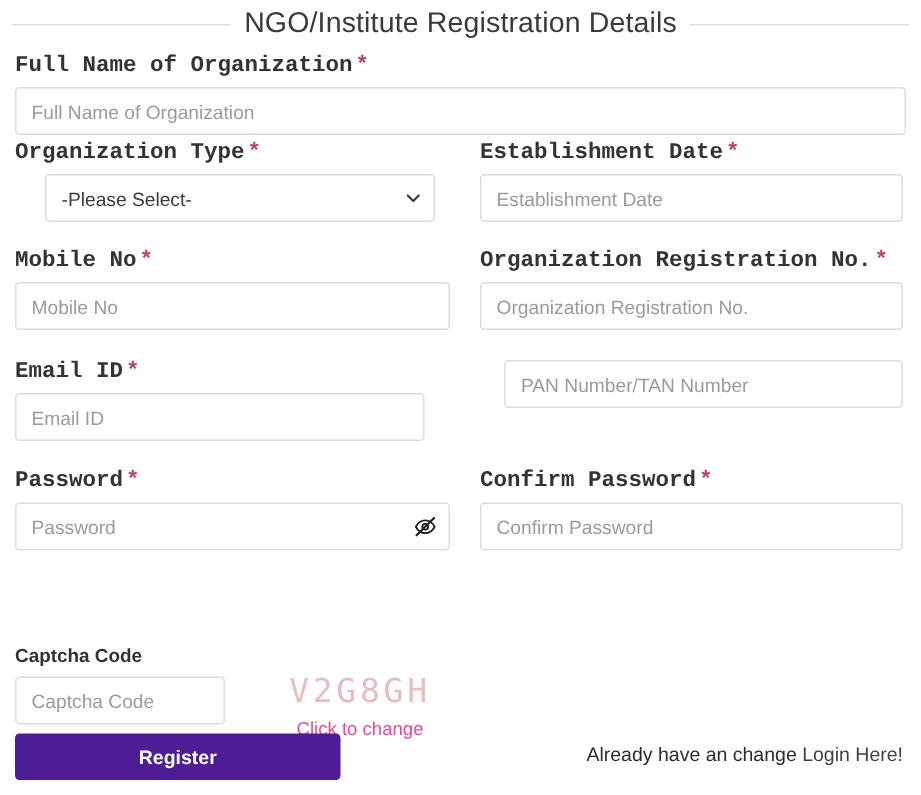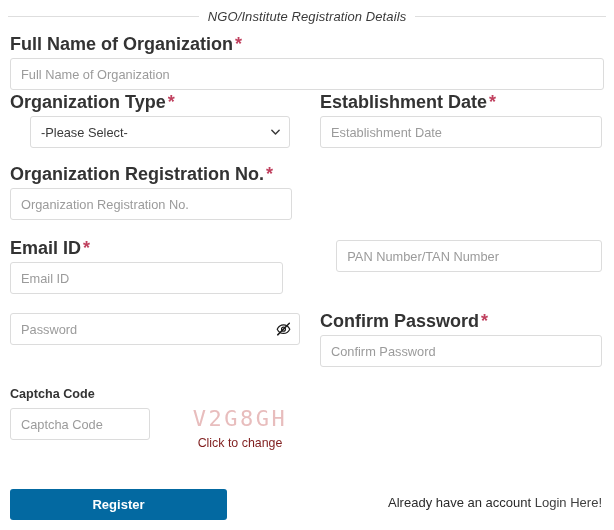"NGO/Institute Registration Details" .section-title { font-size: 13px -> 19px; font-style: italic -> none }
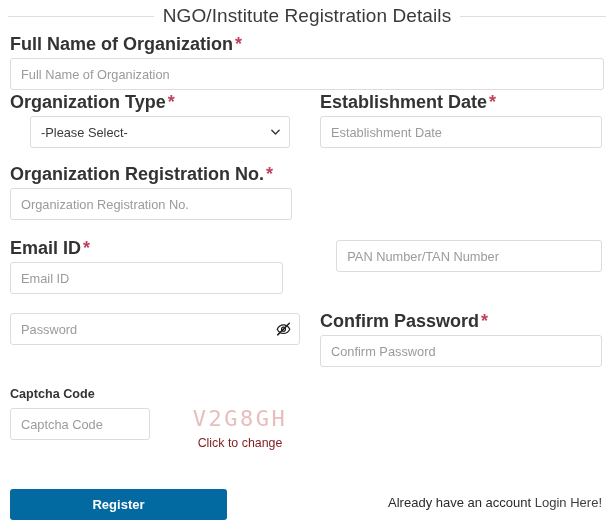"Full Name of Organization*" .field-label { font-family: none -> Liberation Mono, monospace; font-size: 18px -> 15px }
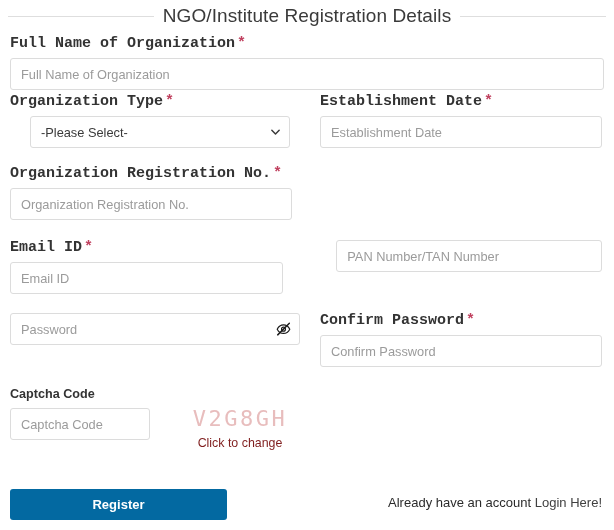"Mobile No*" div.col { html: none -> <div> <label> <span>Mobile No</span><span>*</span> </label> <div> <input> </div> </div> }
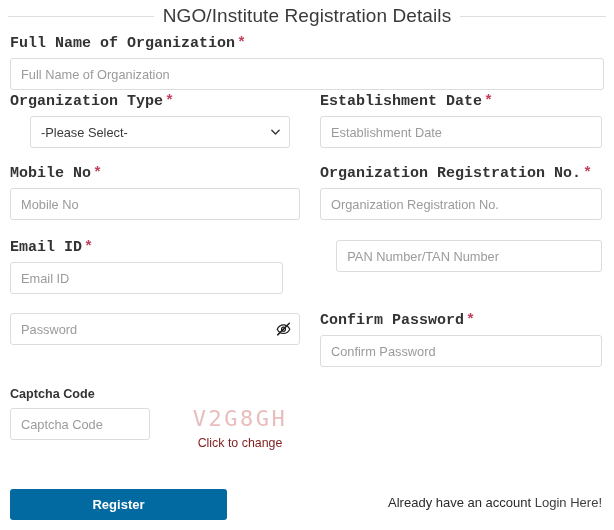"Password*" label.field-label { html: none -> <label> <span>Password</span><span>*</span> </label> }
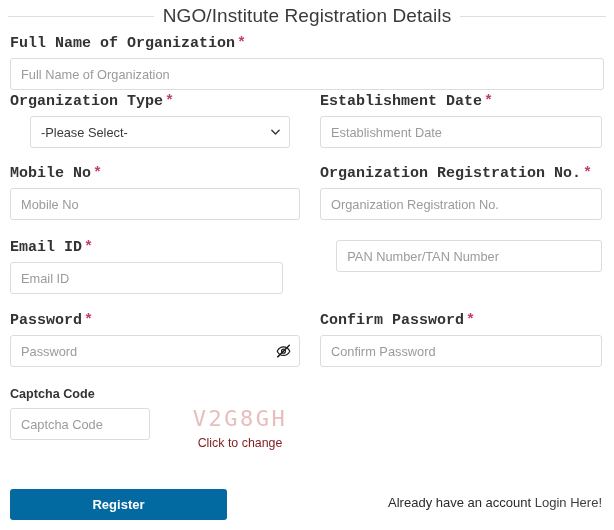"Captcha Code" .captcha-row { margin-top: none -> 43px }
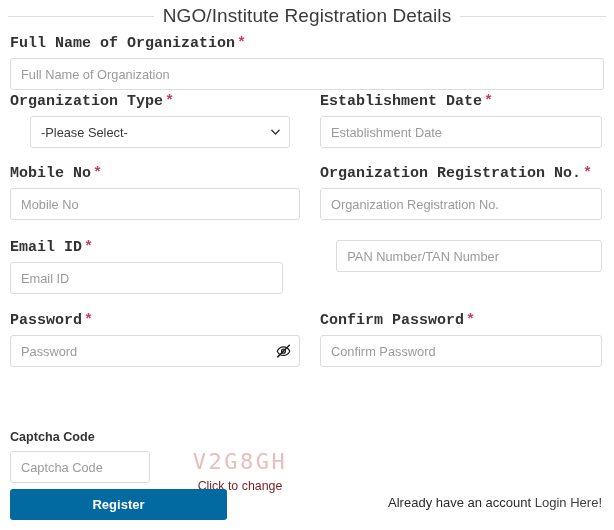"Click to change" .captcha-hint { color: #7f1d1d -> #ec4899 }
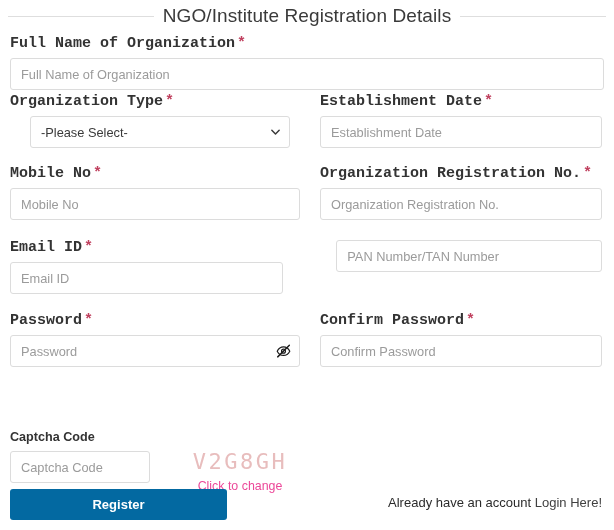"Register" .register-btn { background: #0369a1 -> #4c1d95 }
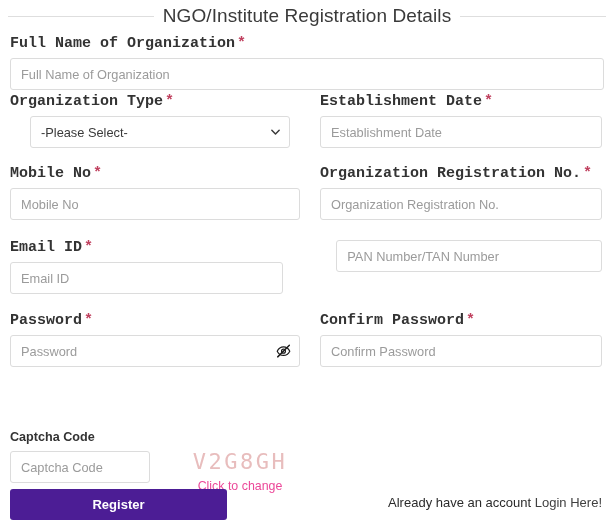"Already have an account" span { text: account -> change }
